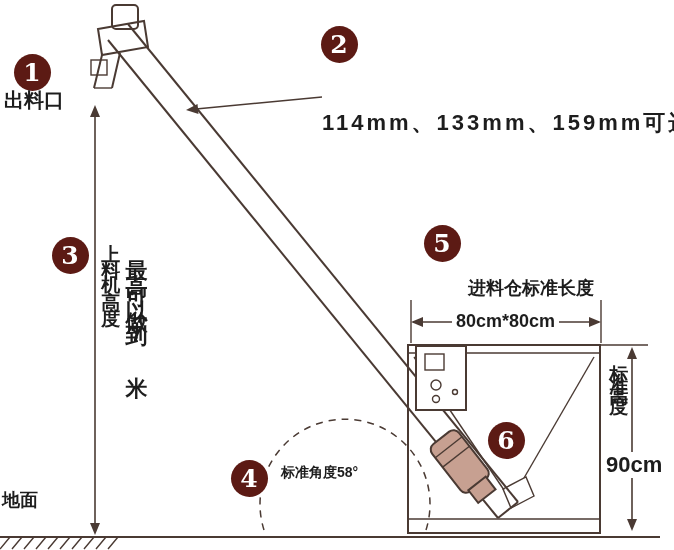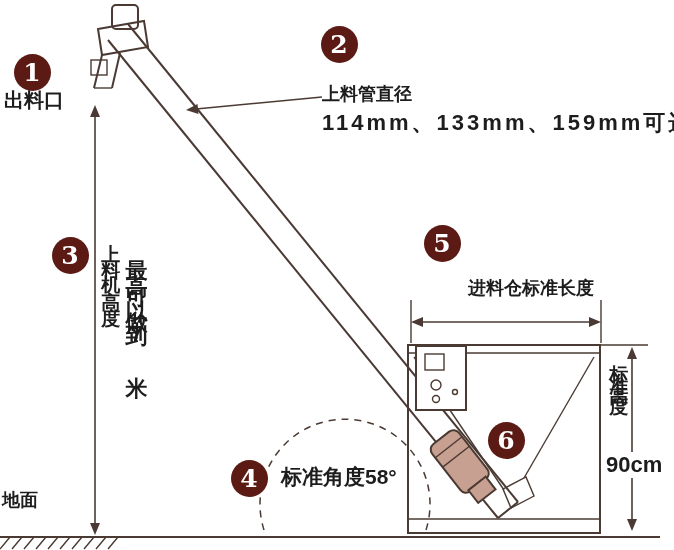"上料管直径" div.lbl { html: <div>上料管直径</div> -> none }
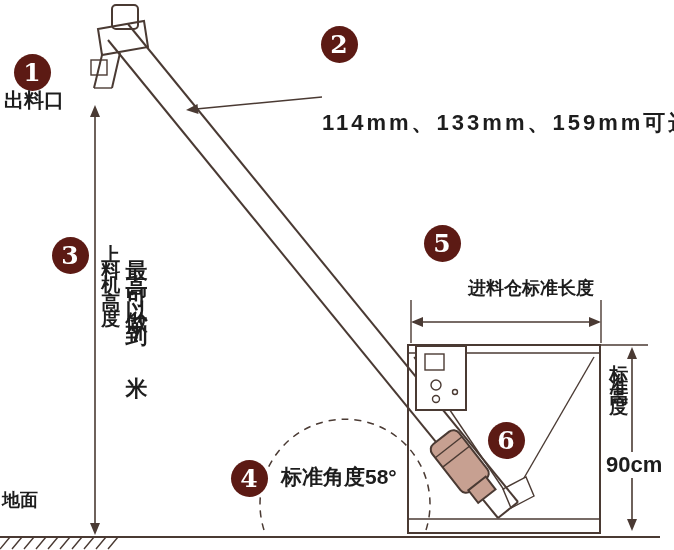"80cm*80cm" div.lbl { html: none -> <div>80cm*80cm</div> }
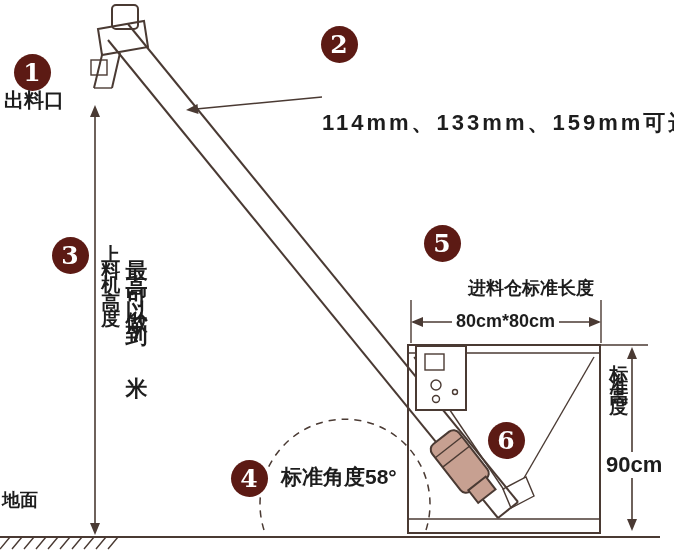"标准角度58°" div.lbl { font-size: 21px -> 14px }
